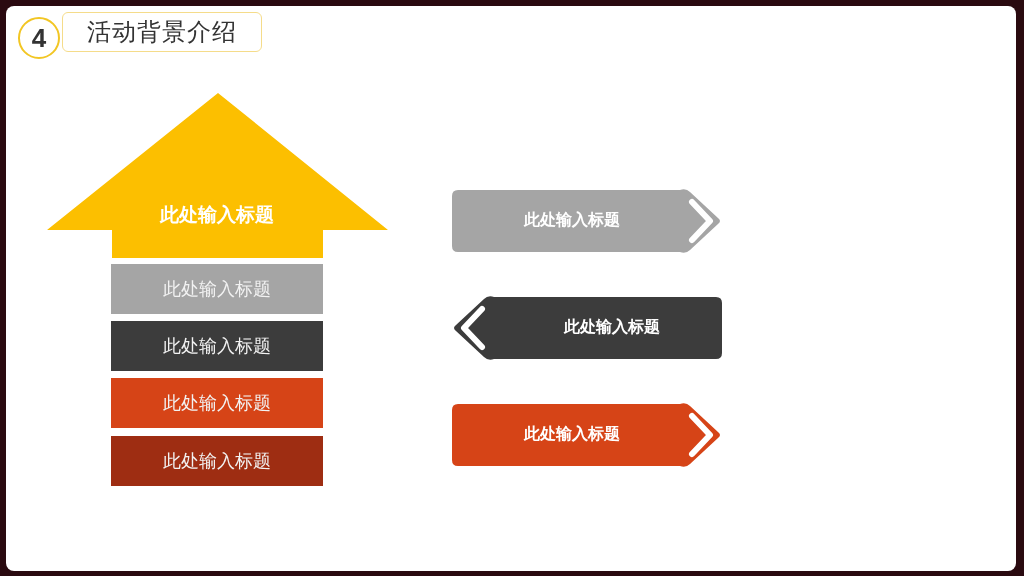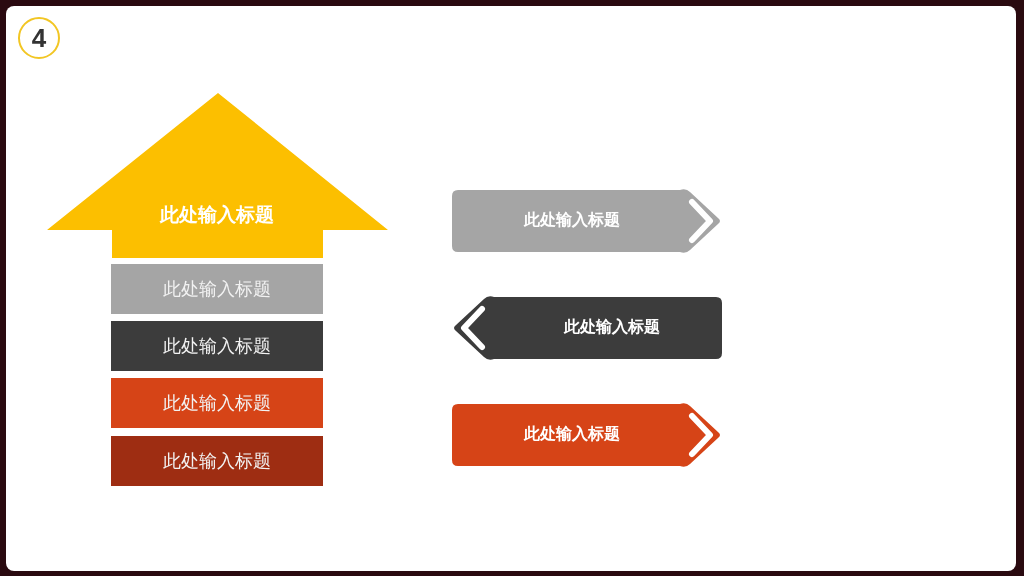"活动背景介绍" div.title-box { html: none -> <div>活动背景介绍</div> }
